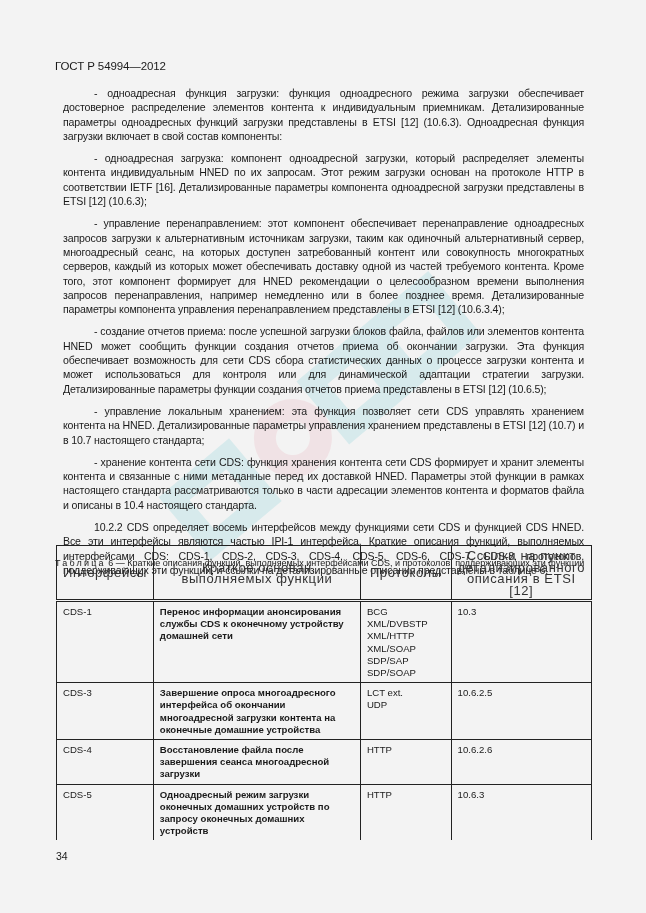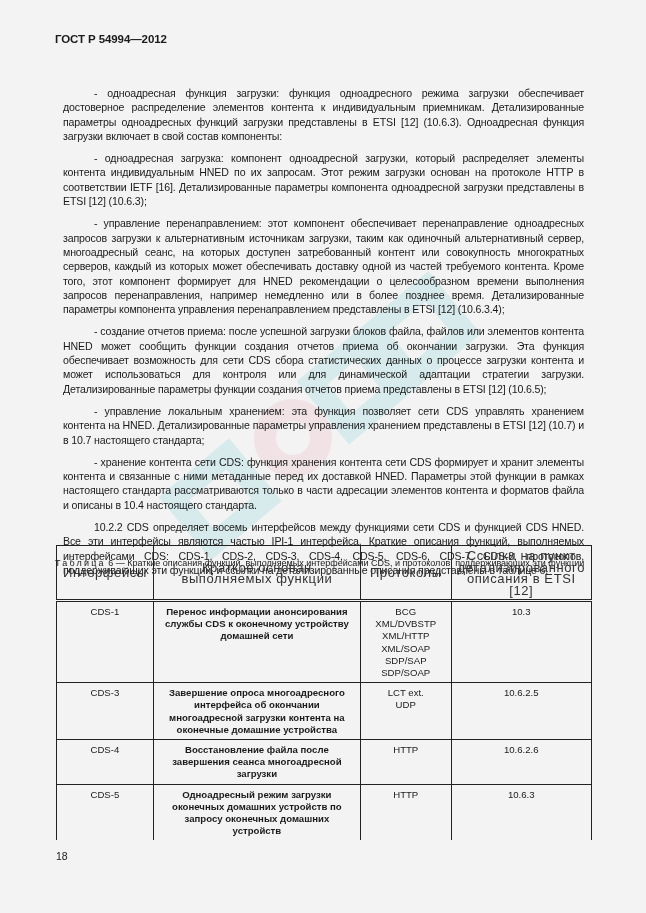"ГОСТ Р 54994—2012" .header-code { font-weight: bold -> normal; top: 33px -> 60px }
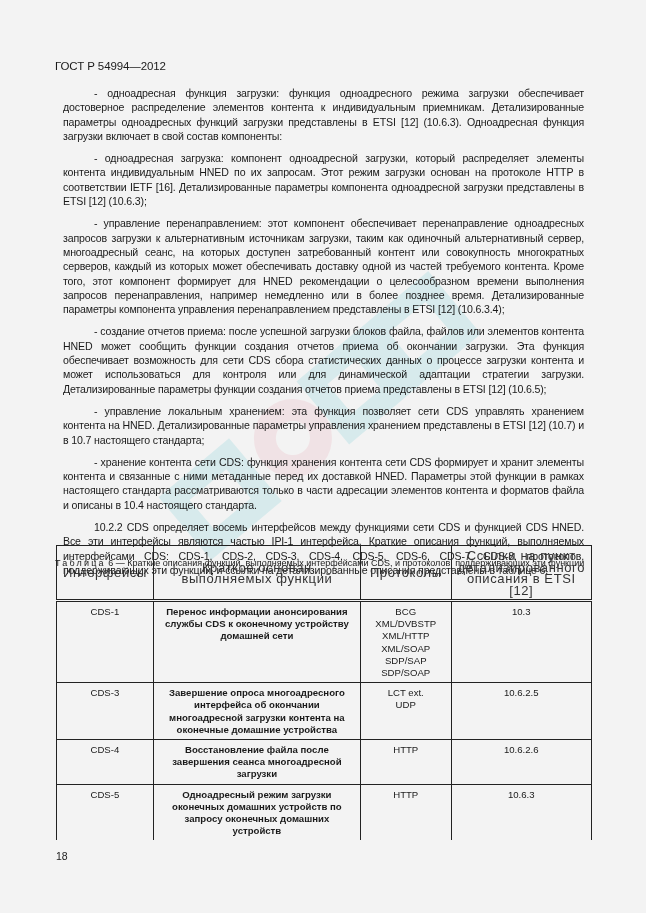"CDS-1" table.data-table th, table.data-table td { text-align: center -> left }
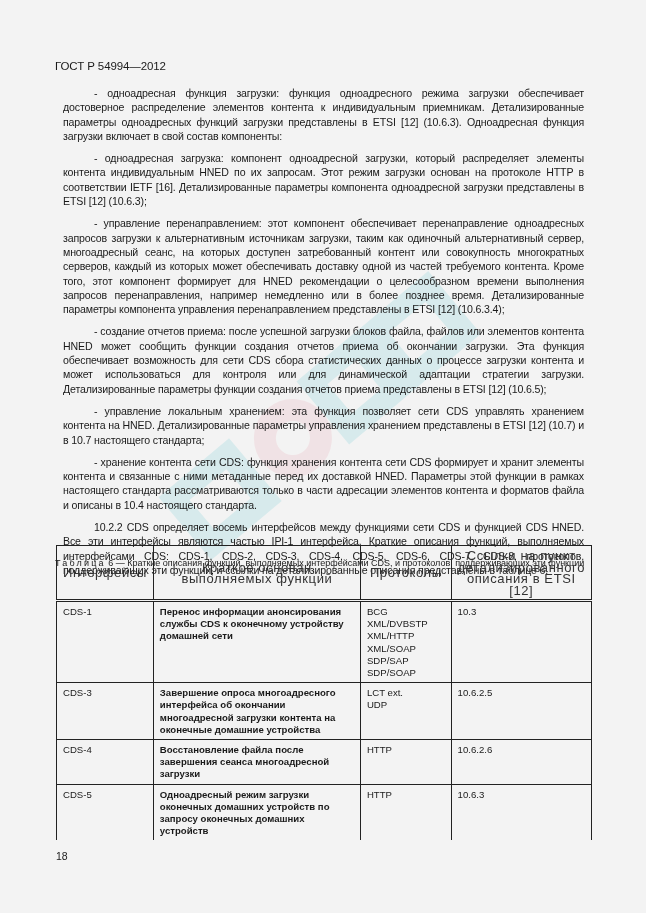"18" div.page-number { text: 18 -> 34 }
